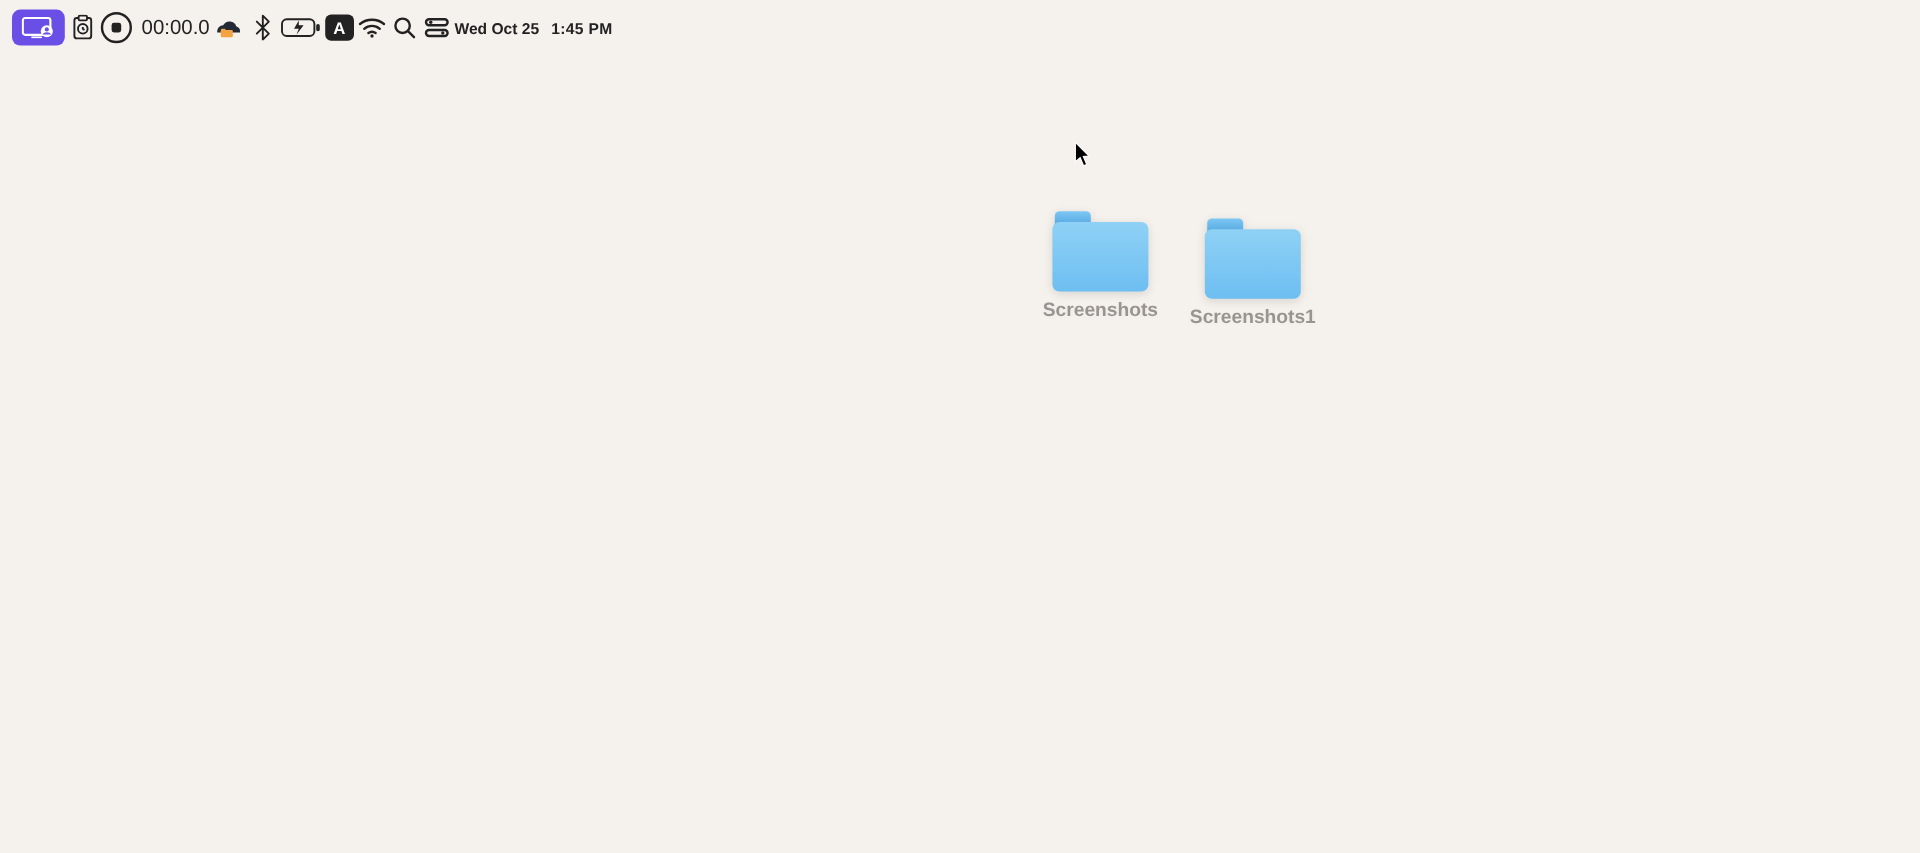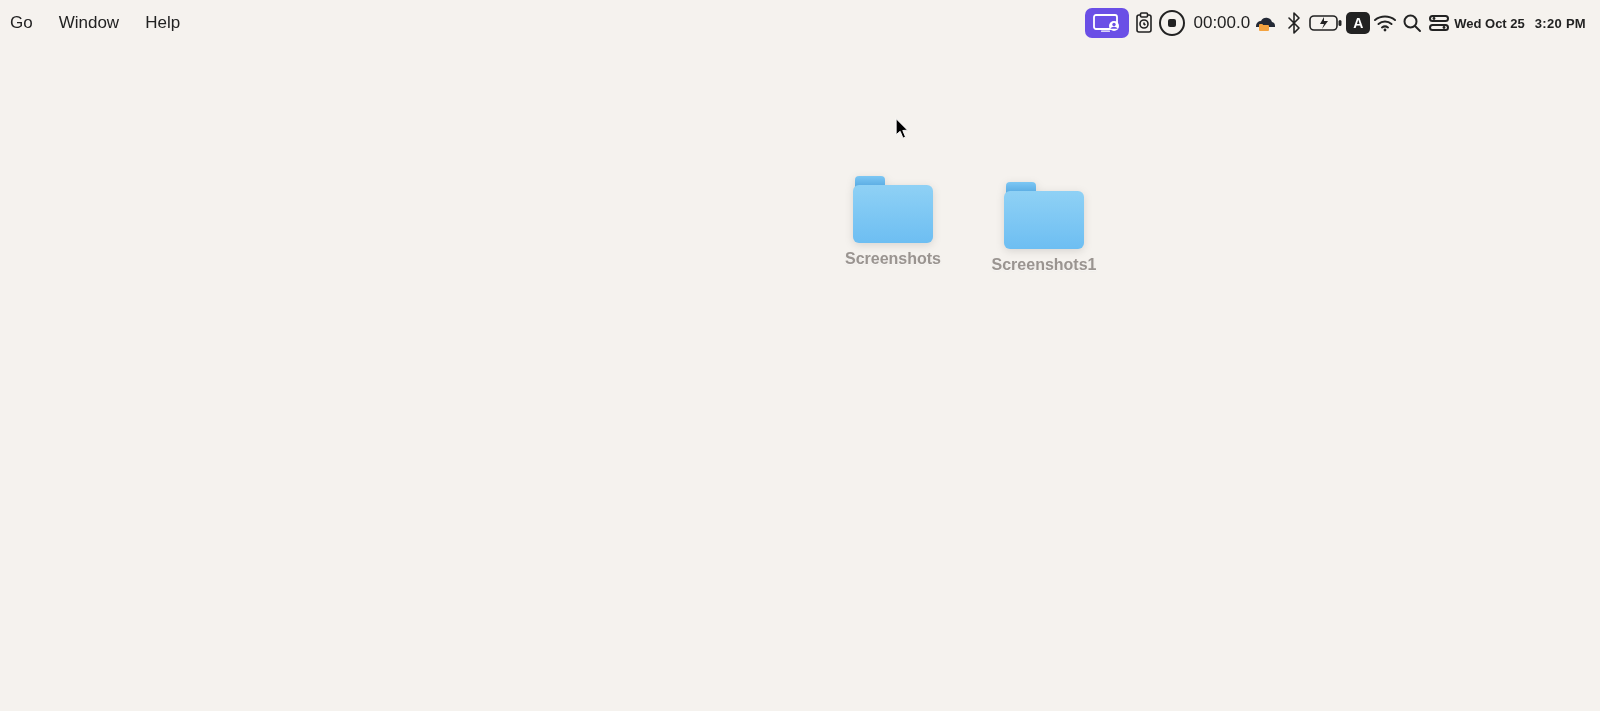"Go" div.menubar-left { html: <div> <div>Go</div> <div>Window</div> <div>Help</div> </div> -> none }
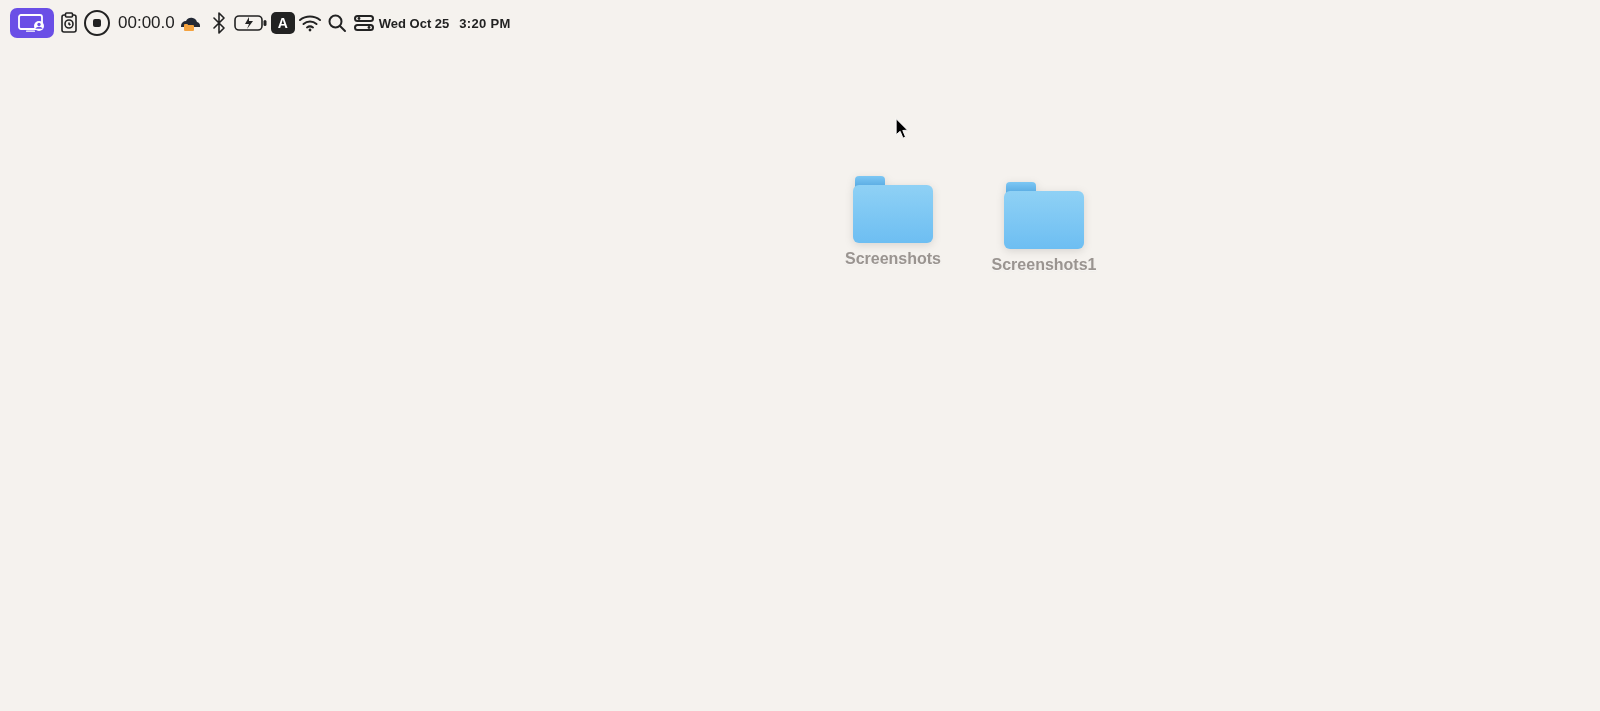"3:20 PM" span { text: 3:20 -> 1:45 }
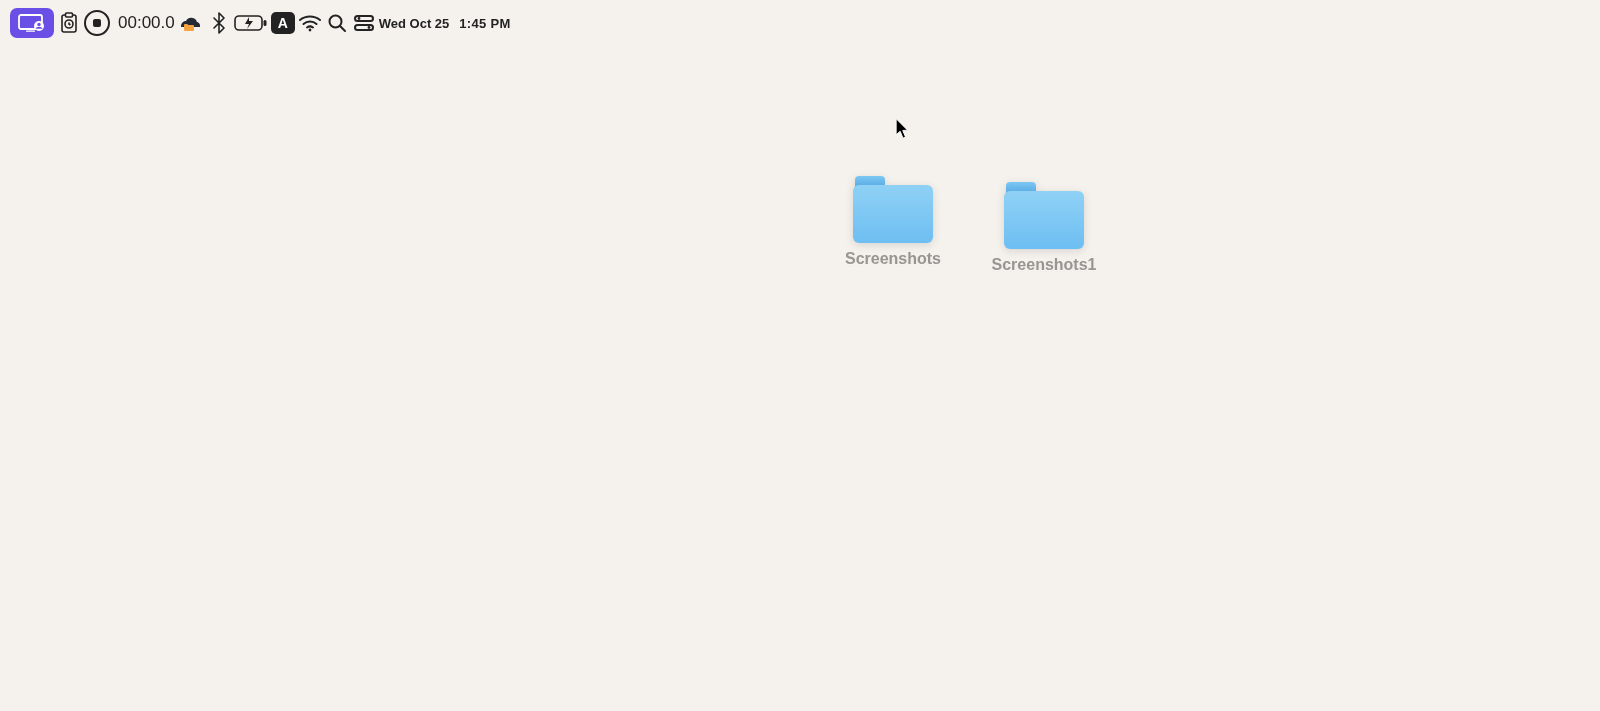"Screenshots" div.folder-item { left: 828px -> 852px }
